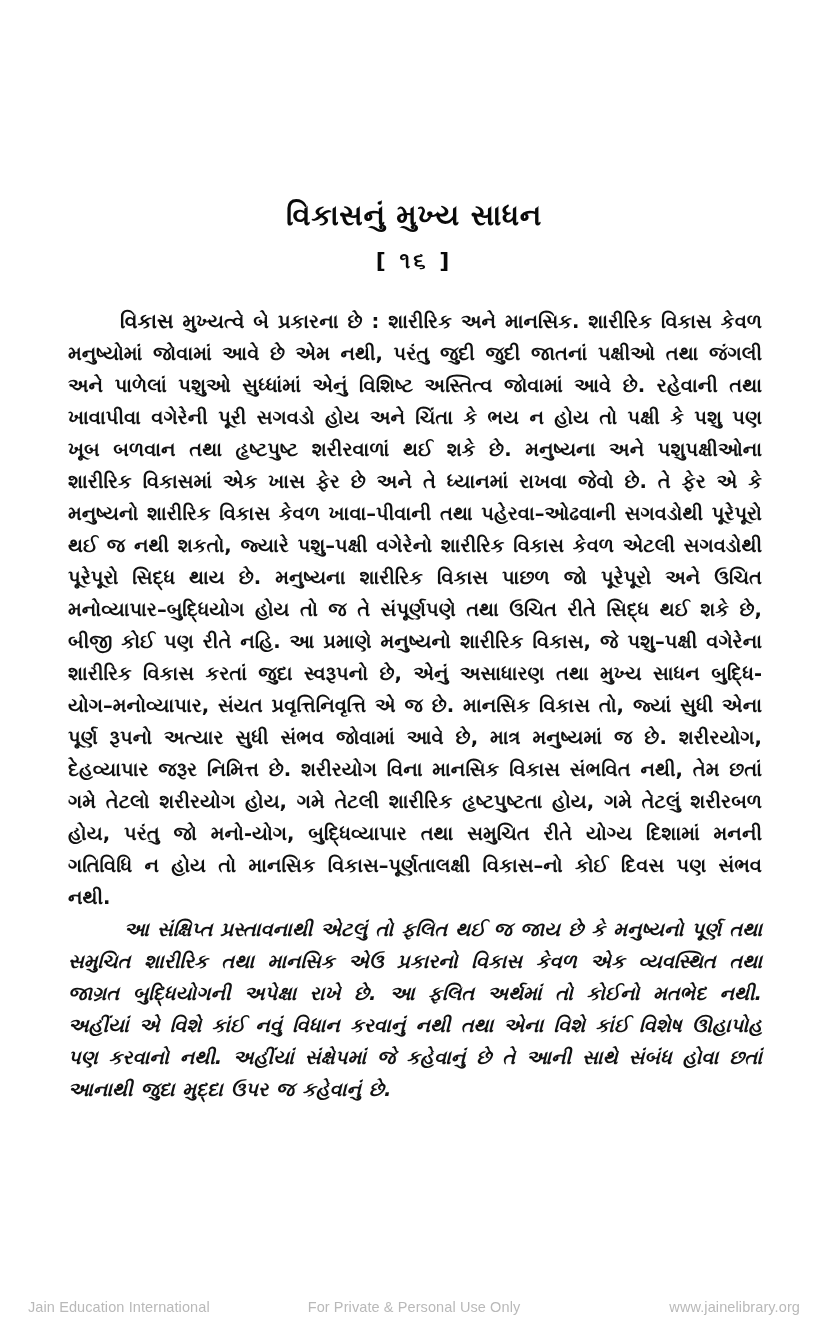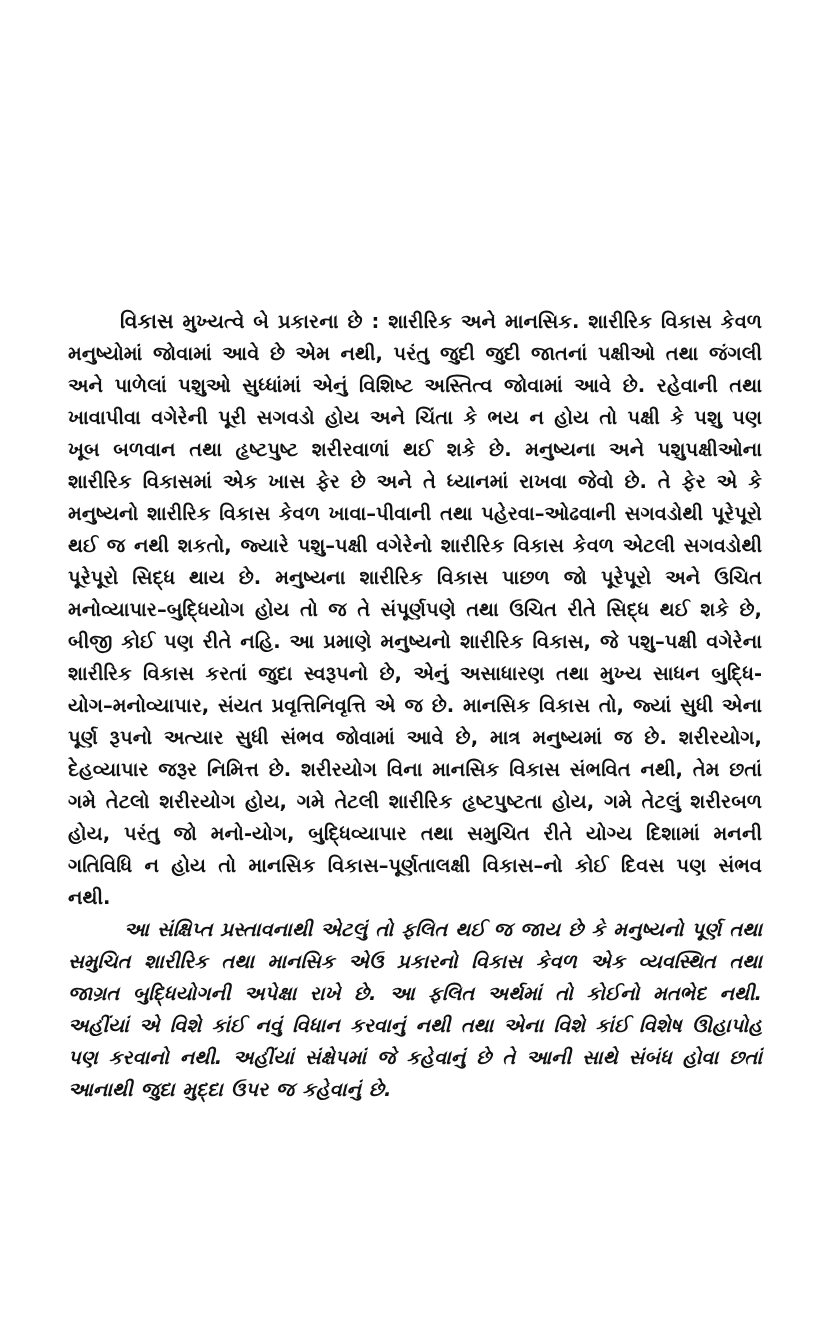"વિકાસનું મુખ્ય સાધન" h1.page-title { html: none -> <h1>વિકાસનું મુખ્ય સાધન</h1> }
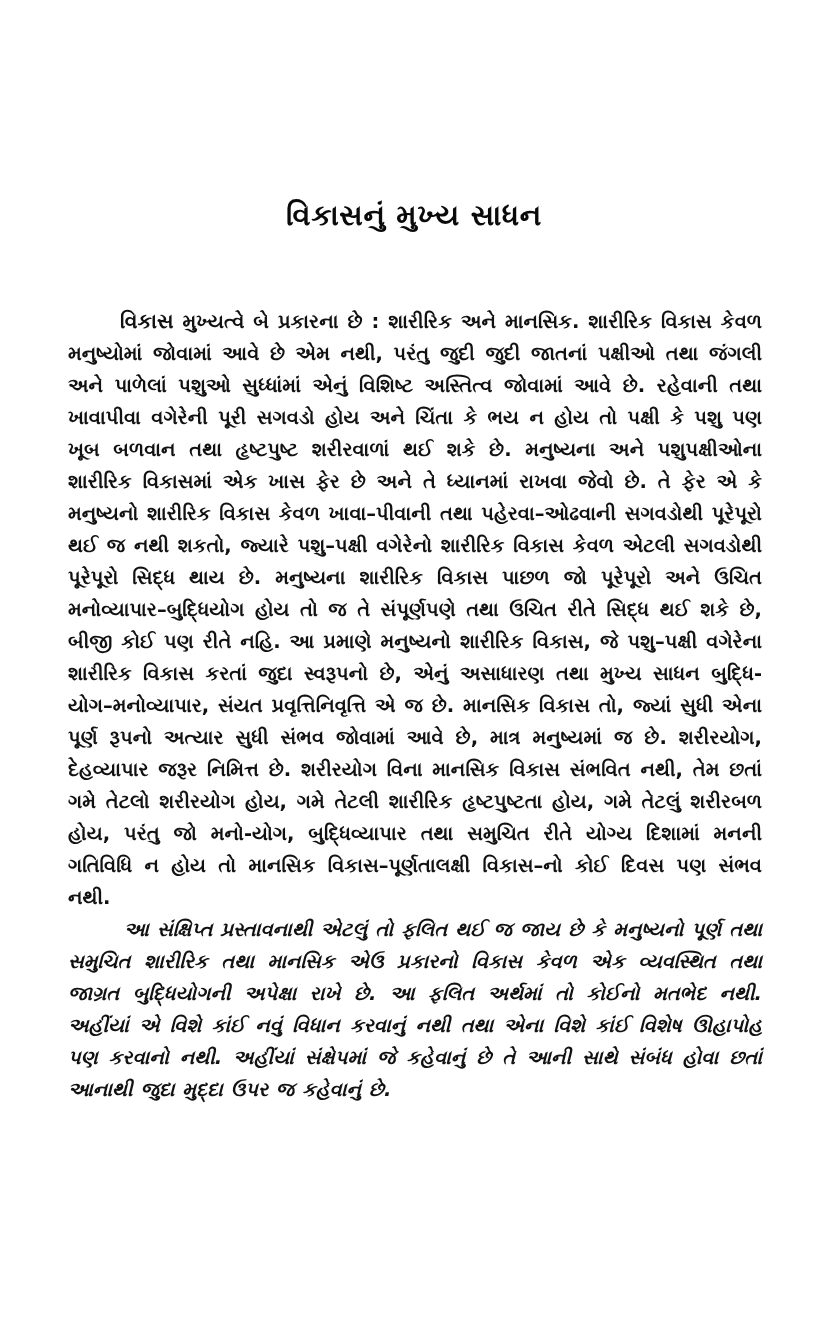"[ ૧૬ ]" span.chapter-marker { html: none -> <span>[ ૧૬ ]</span> }
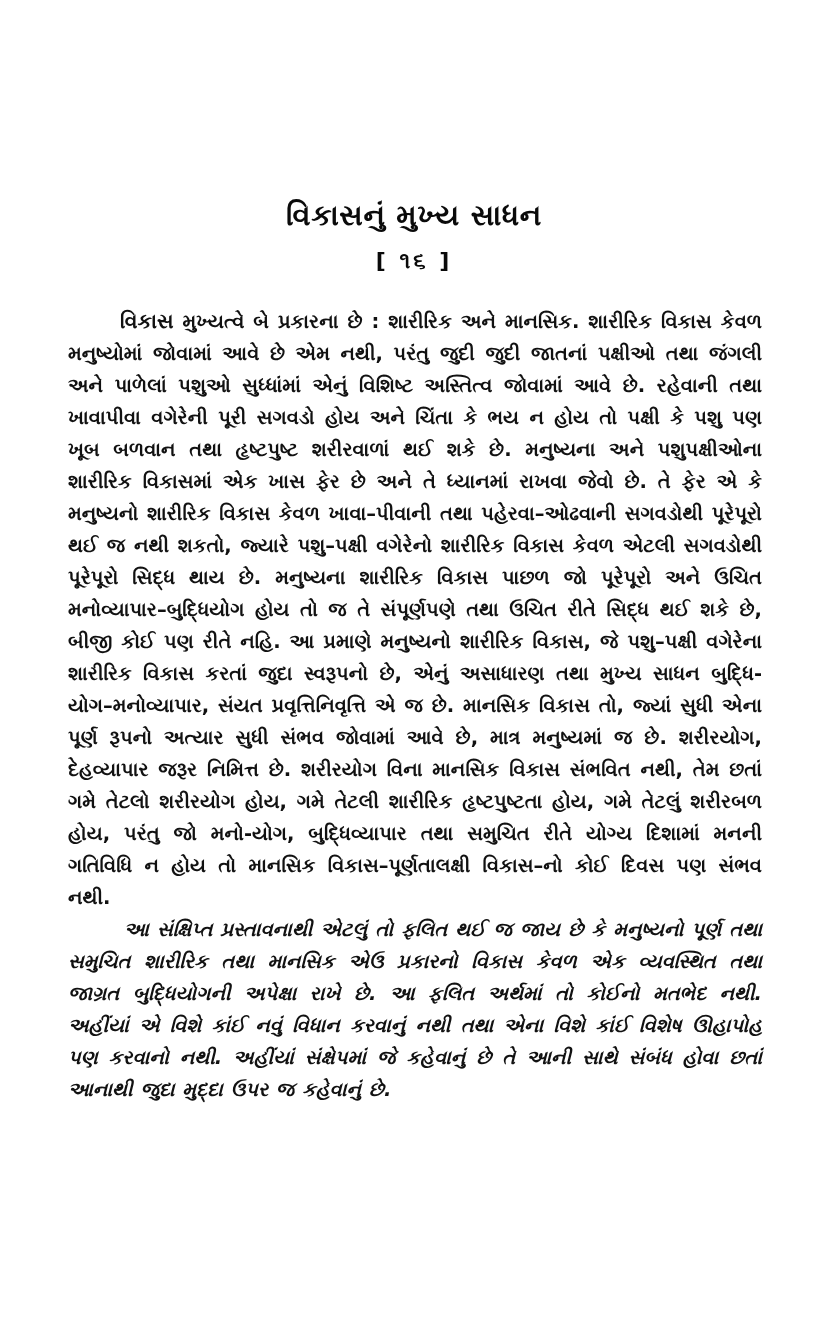"Jain Education International" div.footer { html: none -> <div> <span>Jain Education International</span> <span>For Private &amp; Personal Use Only</span> <span>www.jainelibrary.org</span> </div> }
